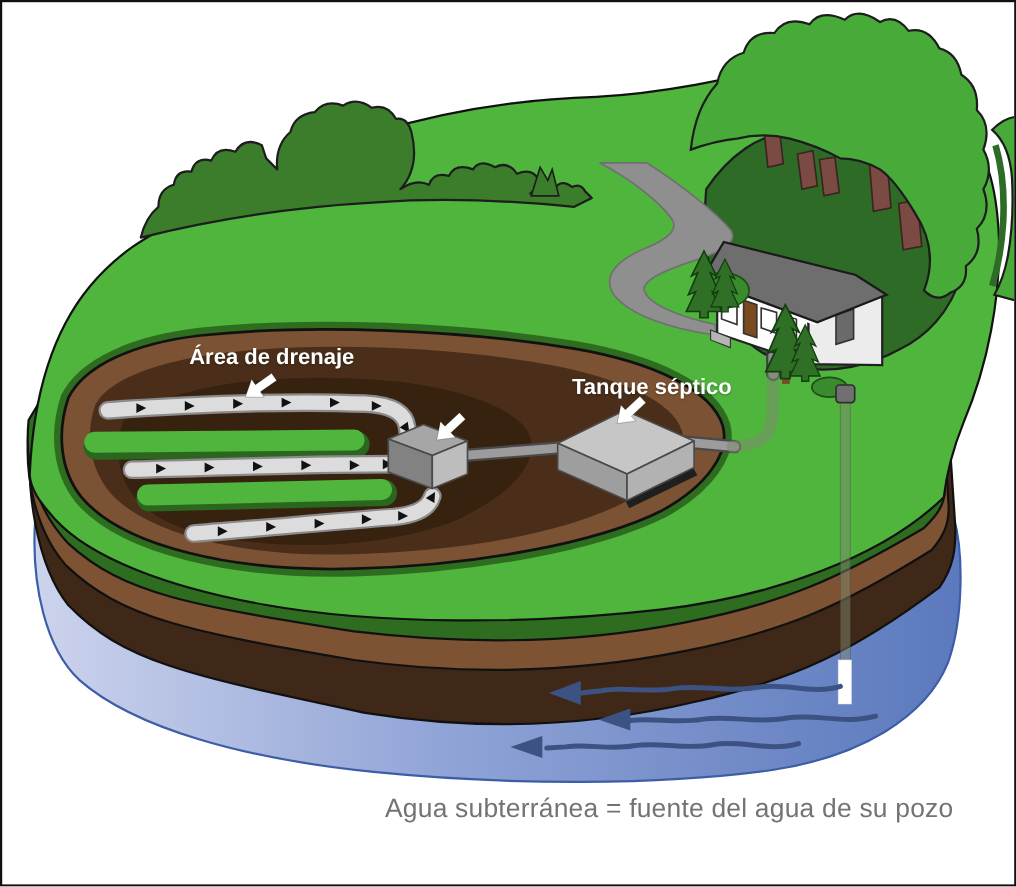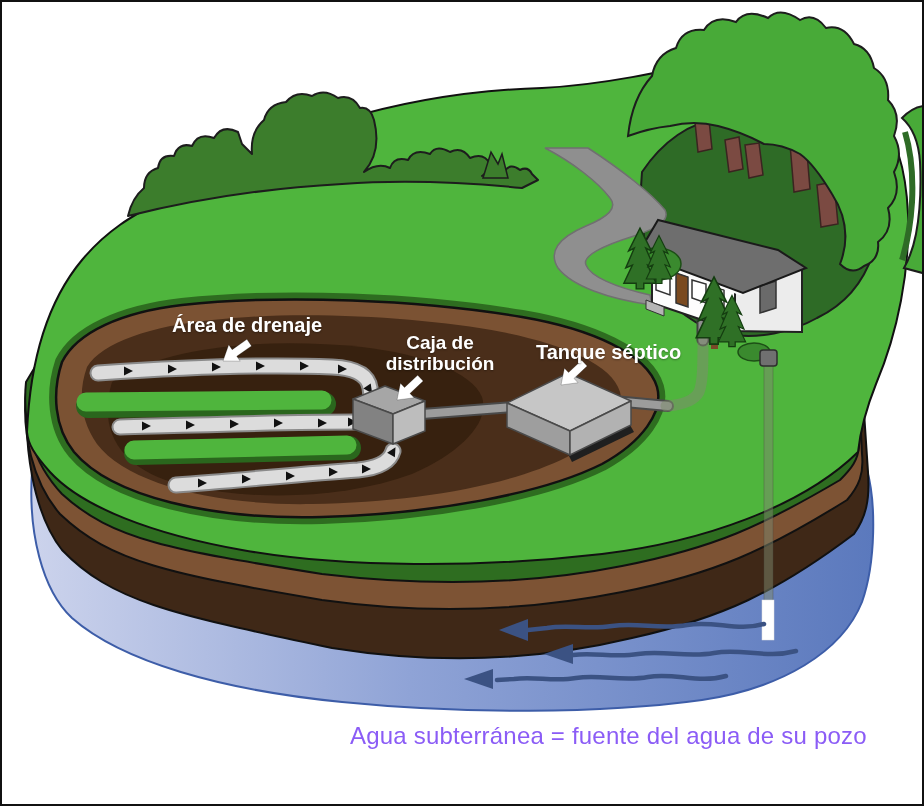"Caja de distribución" div.lbl { html: <div>Caja de distribución</div> -> none }
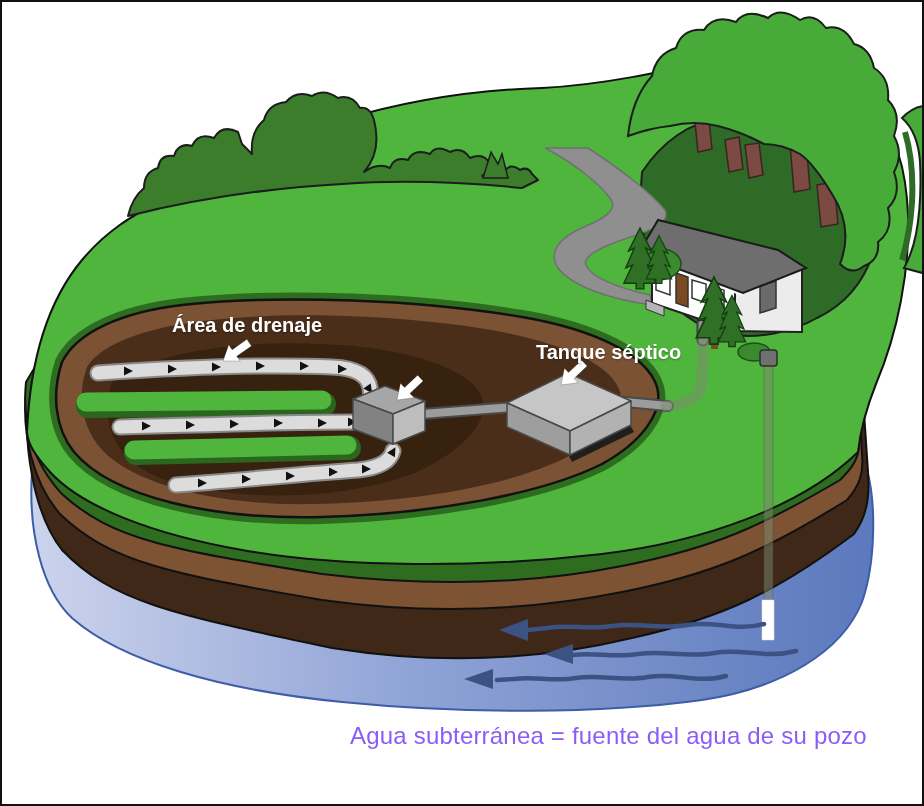"Tanque séptico" div.lbl { left: 534px -> 518px }
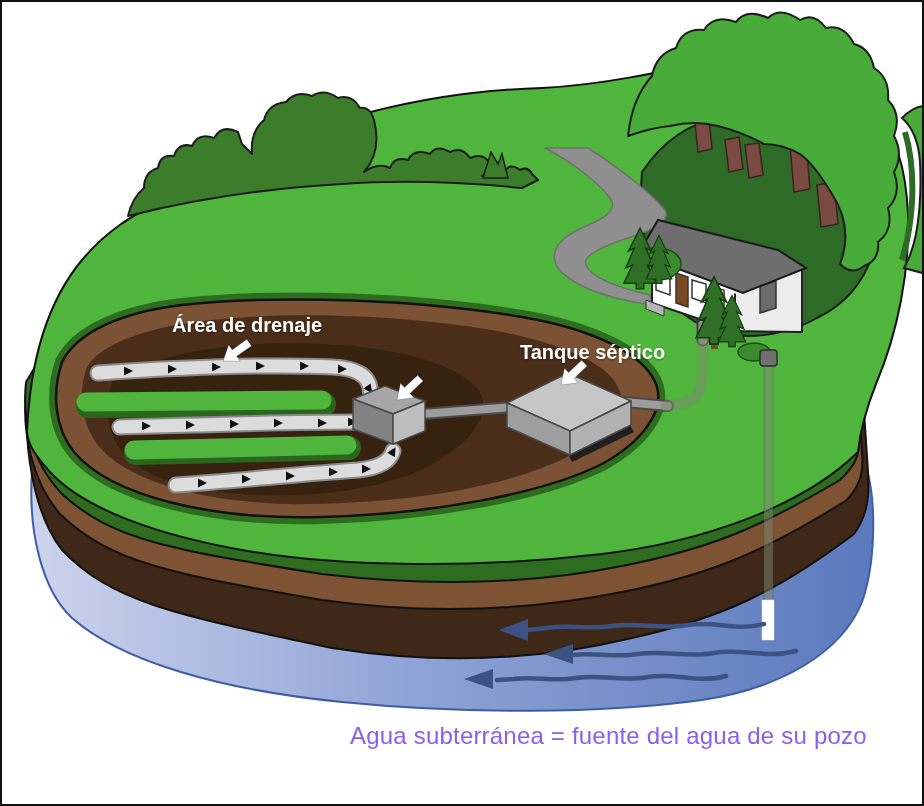"Agua subterránea = fuente del" #caption { color: #8b5cf6 -> #737373 }
